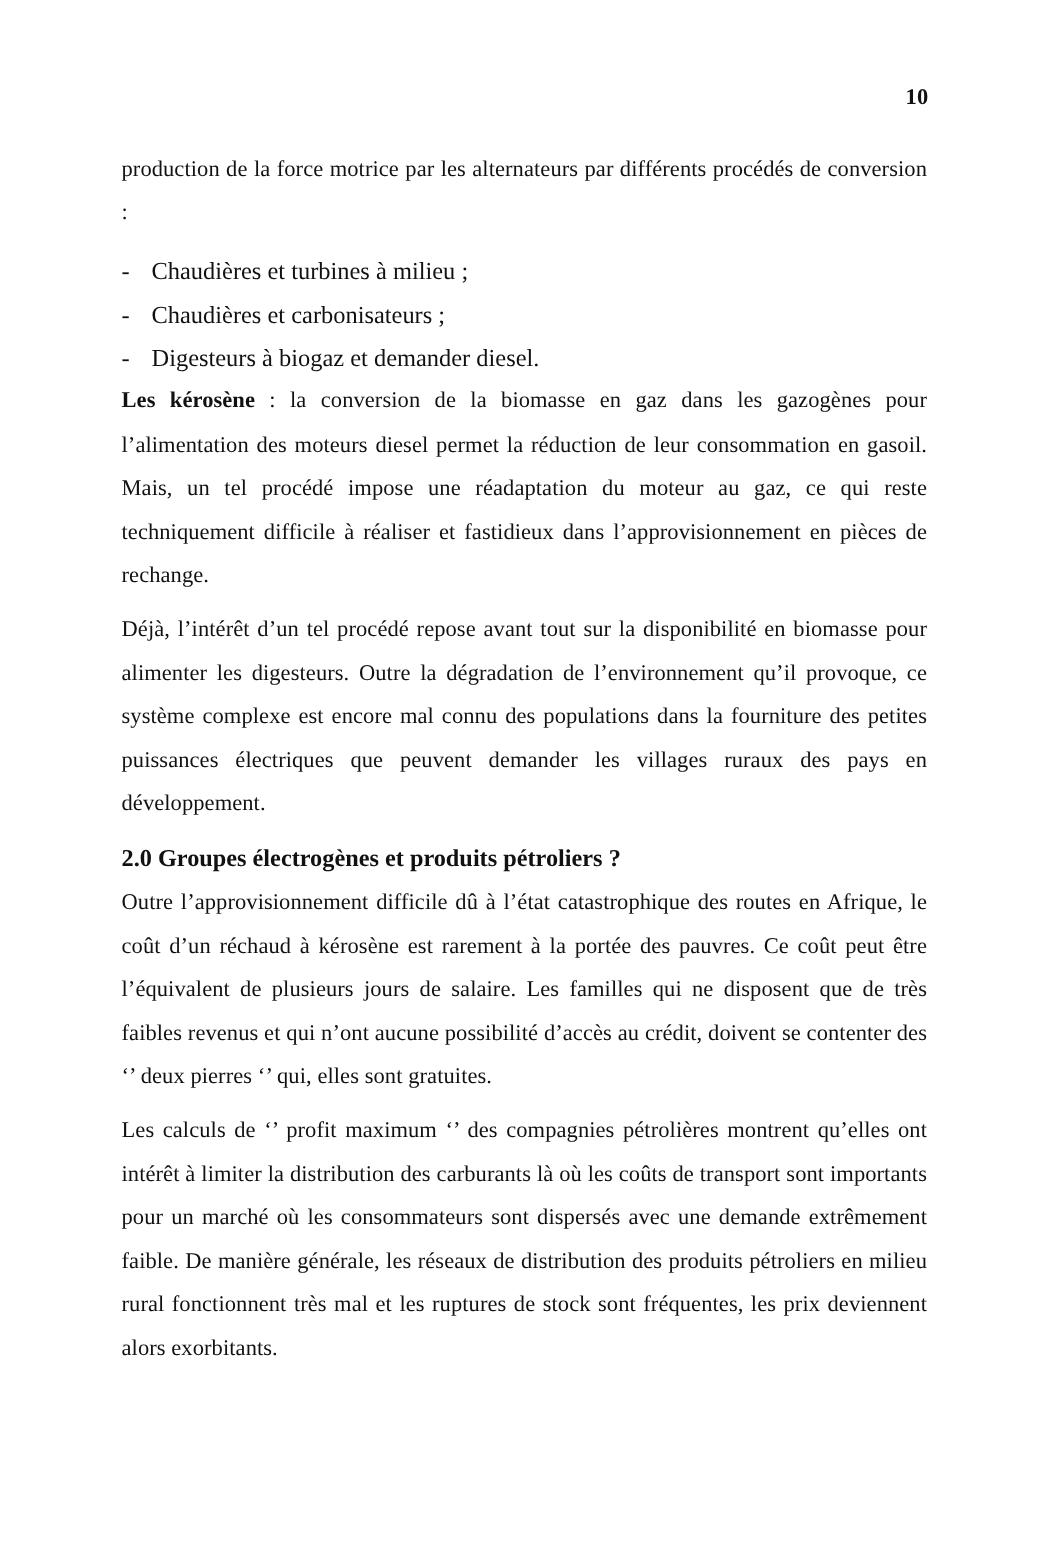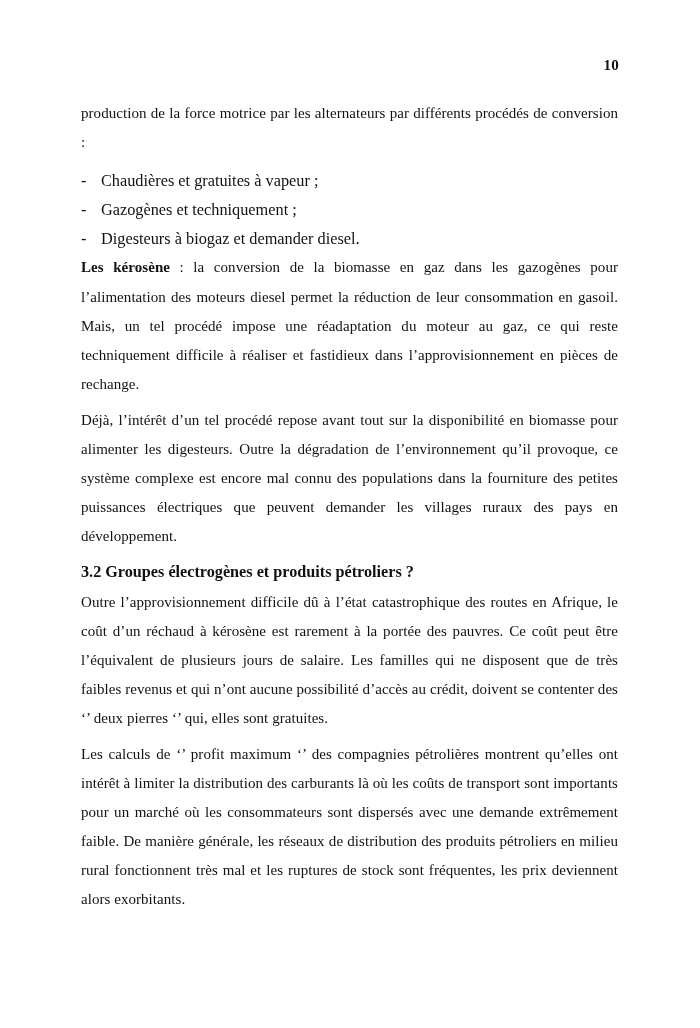"Chaudières et gratuites à vapeur" span { text: gratuites à vapeur -> turbines à milieu }
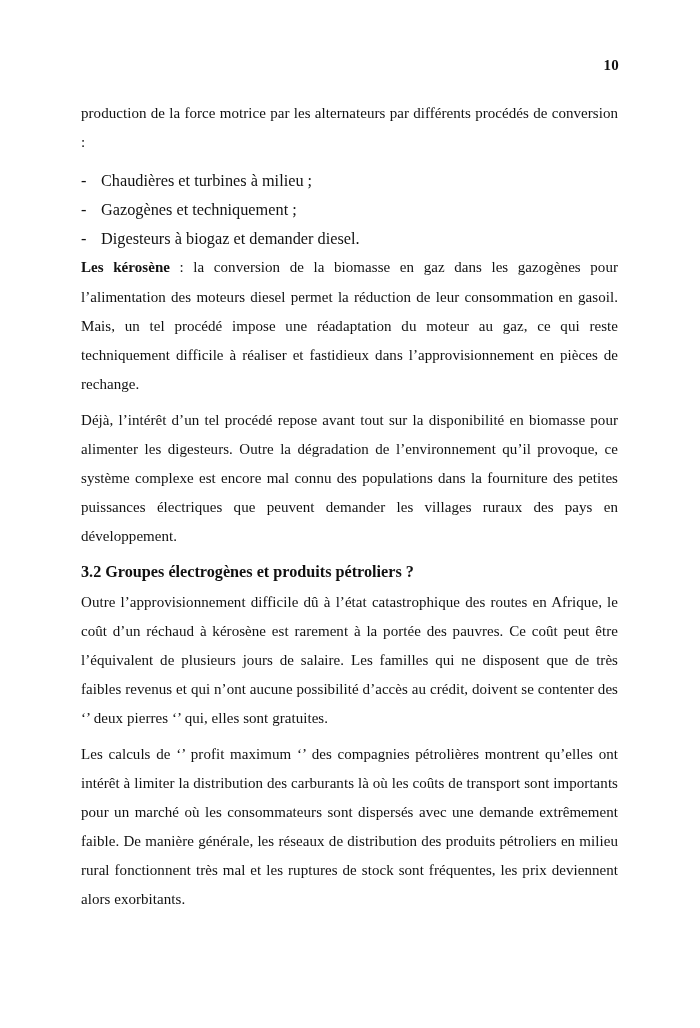"Gazogènes et techniquement ;" span { text: Gazogènes et techniquement -> Chaudières et carbonisateurs }
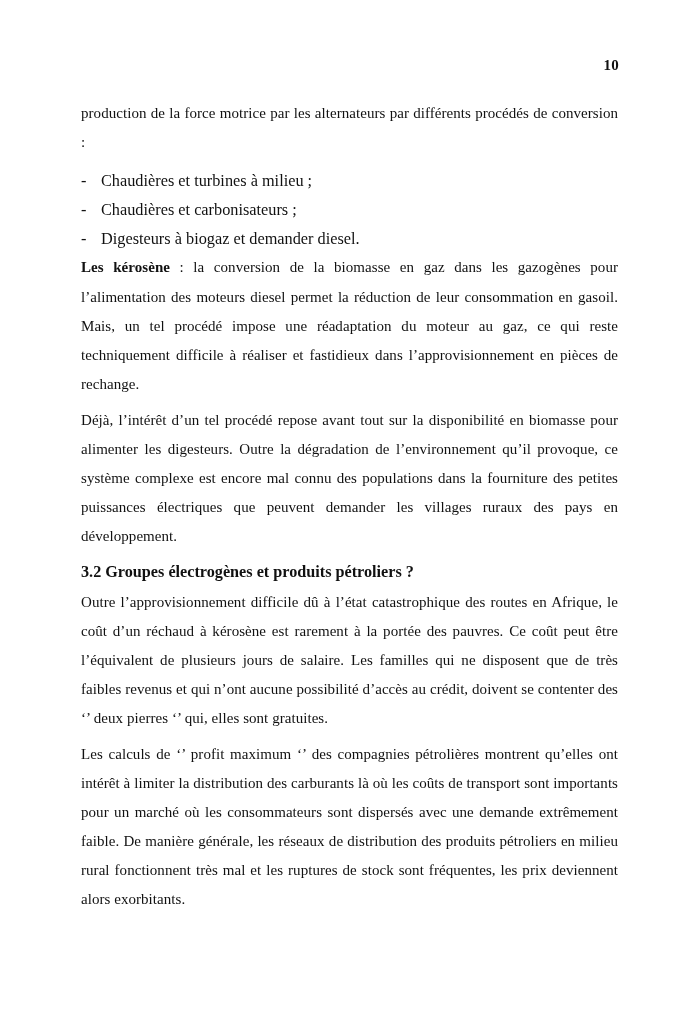"3.2 Groupes électrogènes et produits" p.heading { text: 3.2 -> 2.0 }
